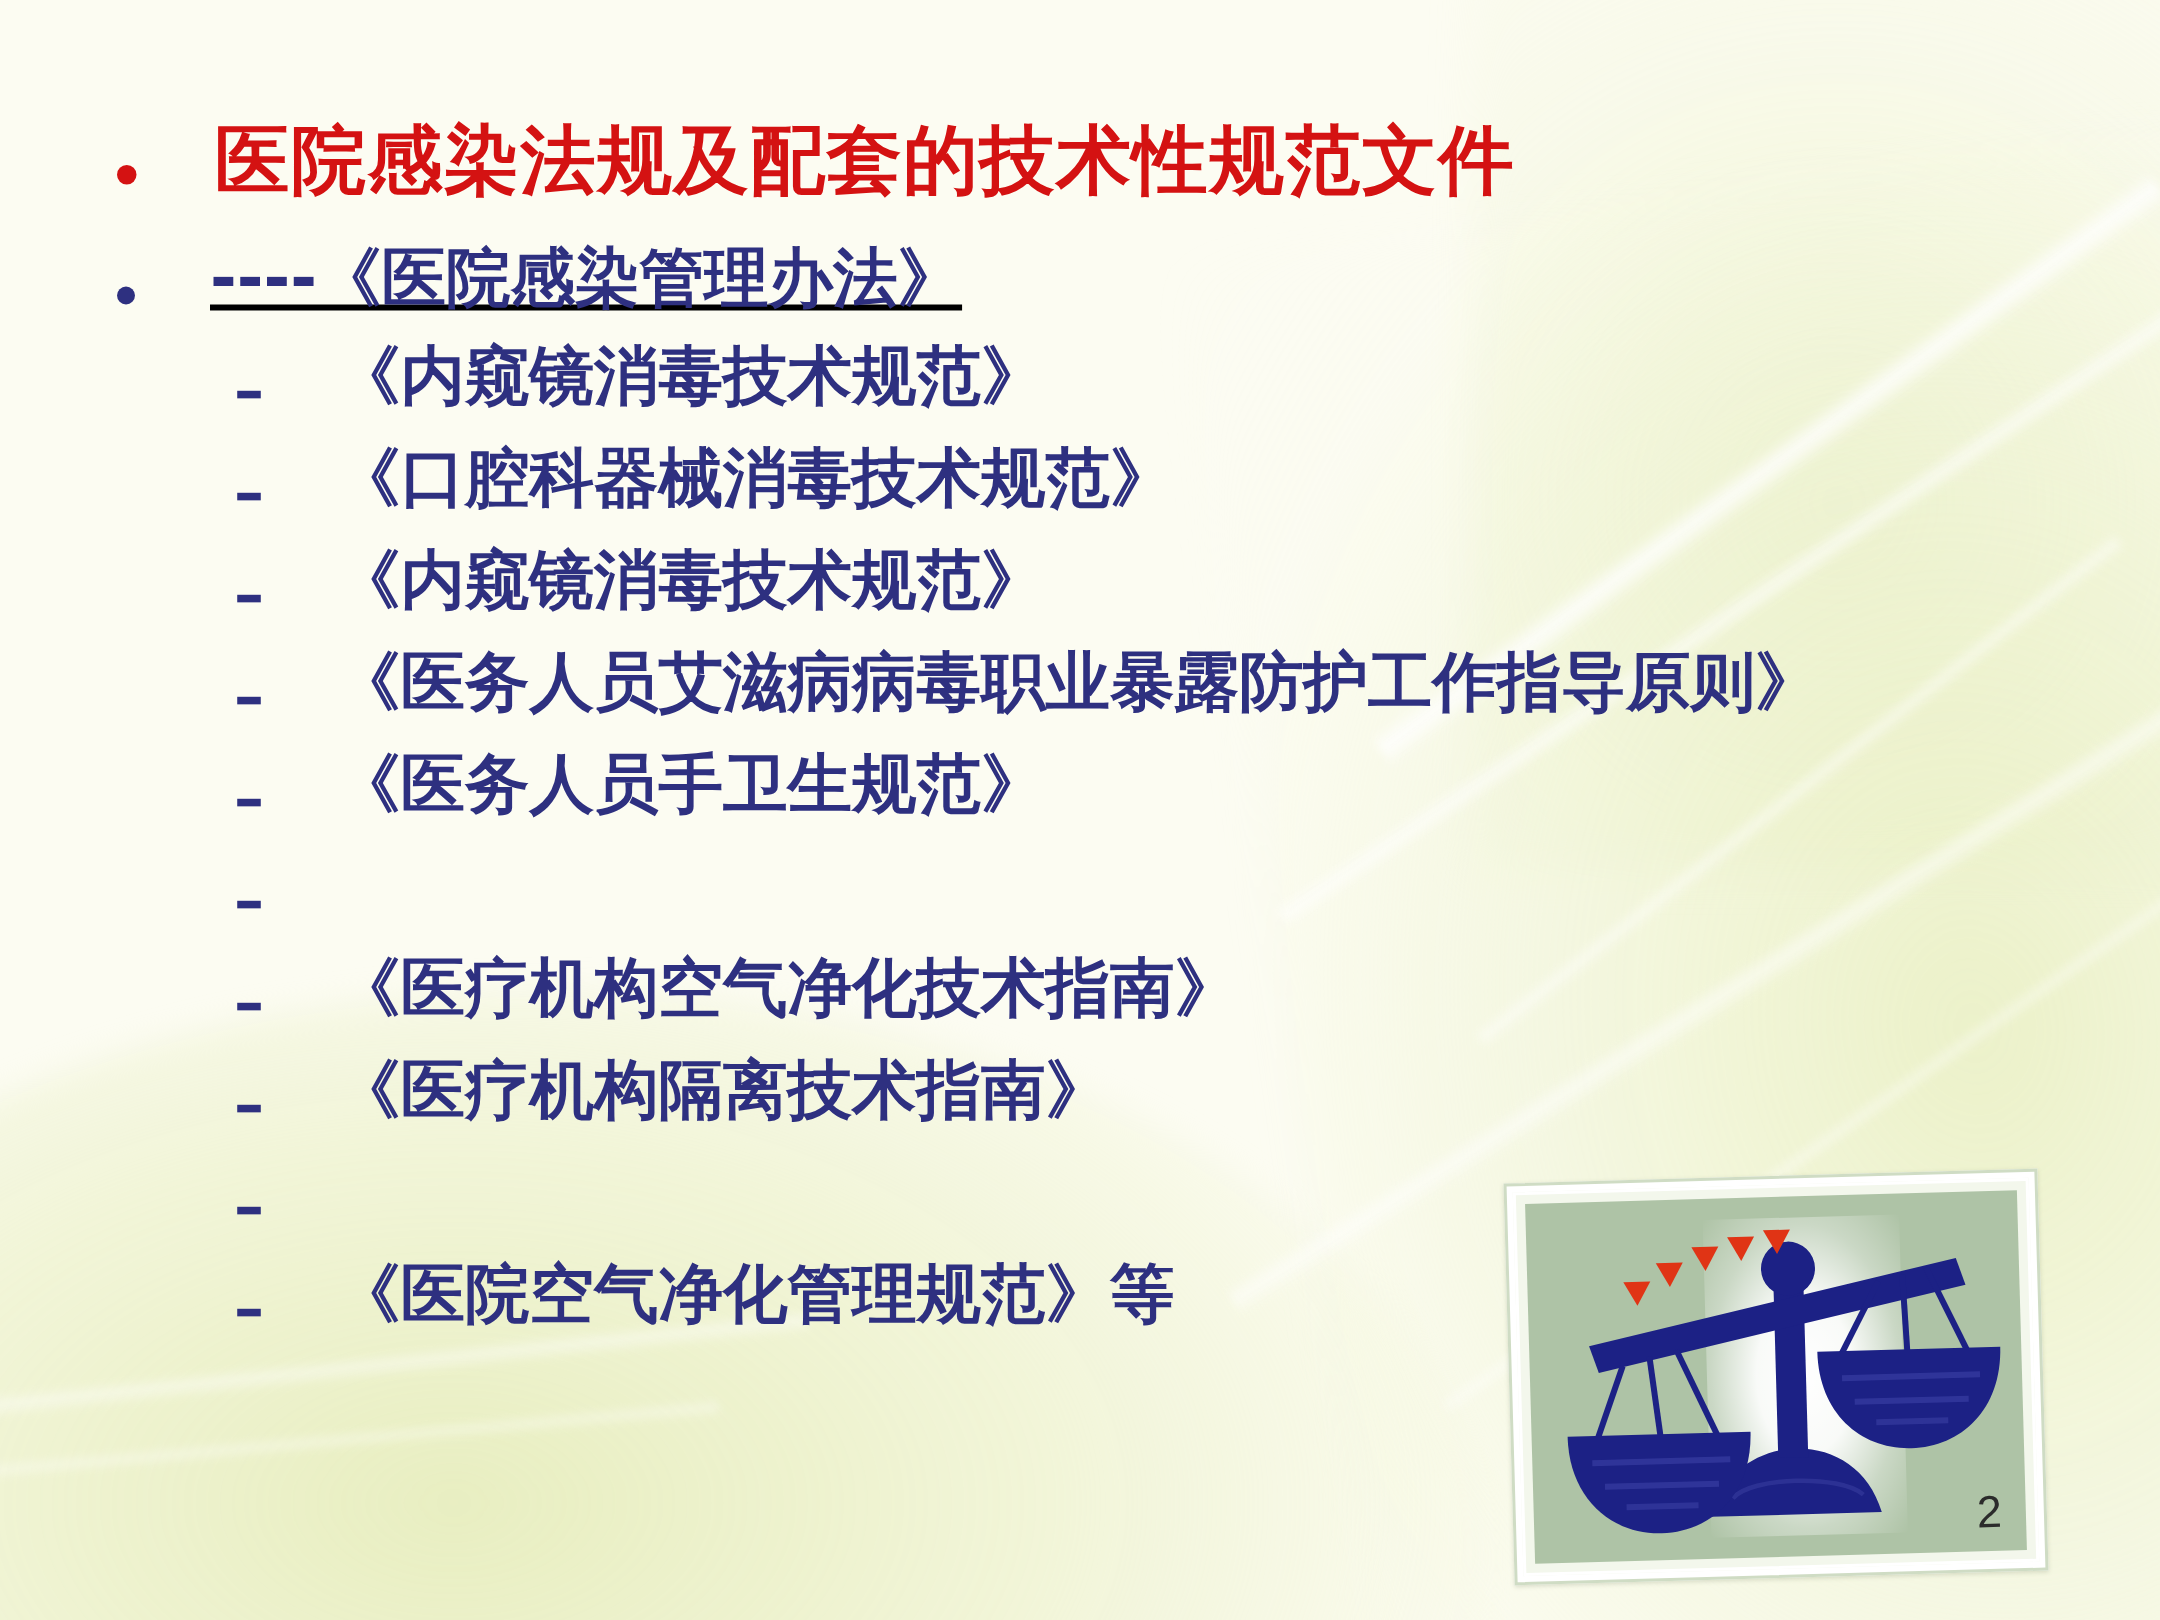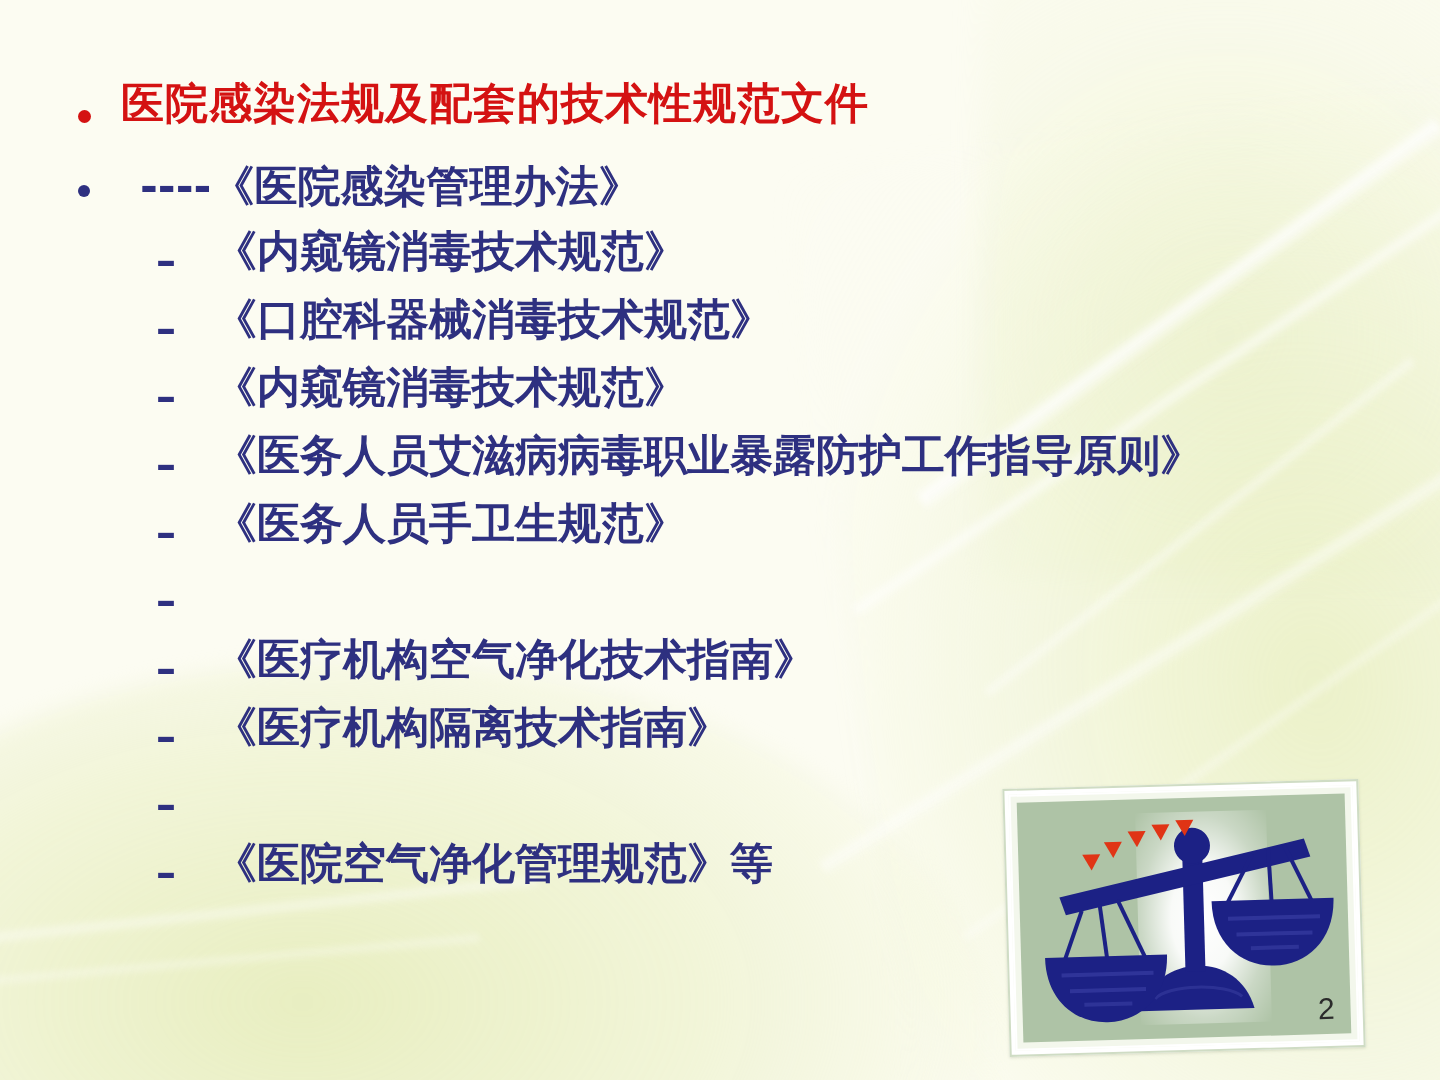"医院感染法规及配套的技术性规范文件" .lvl1 .txt { font-size: 43px -> 50px; margin-left: 30px -> 52px }
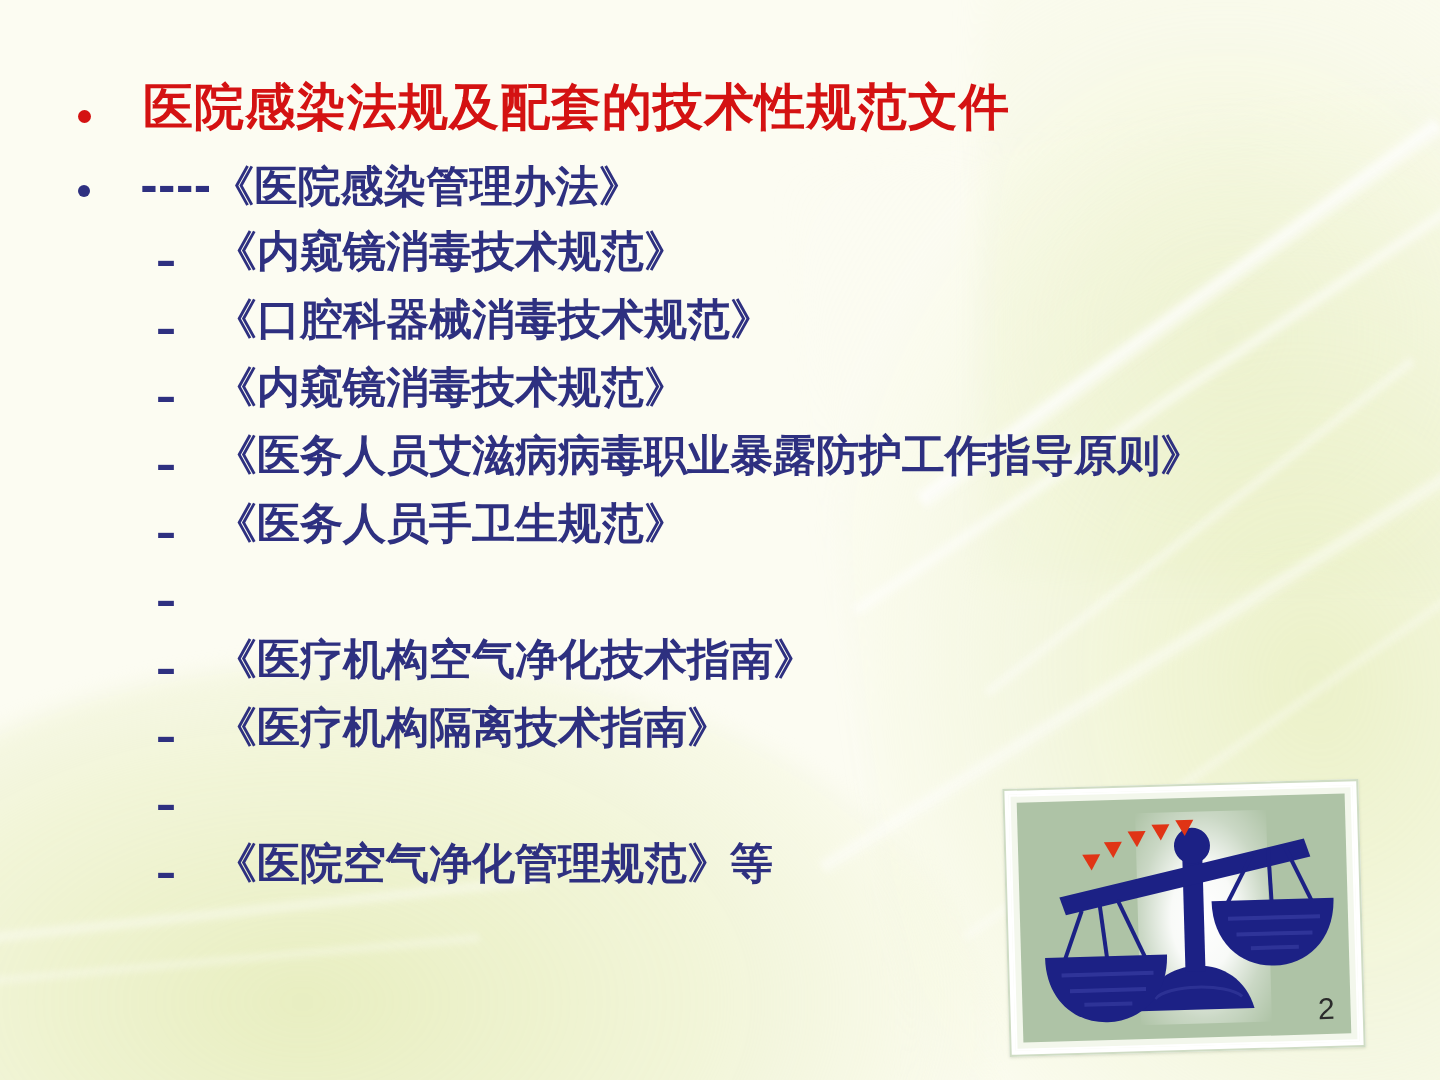"----《医院感染管理办法》" .lvl2 { align-items: flex-start -> center; text-decoration: none -> underline }
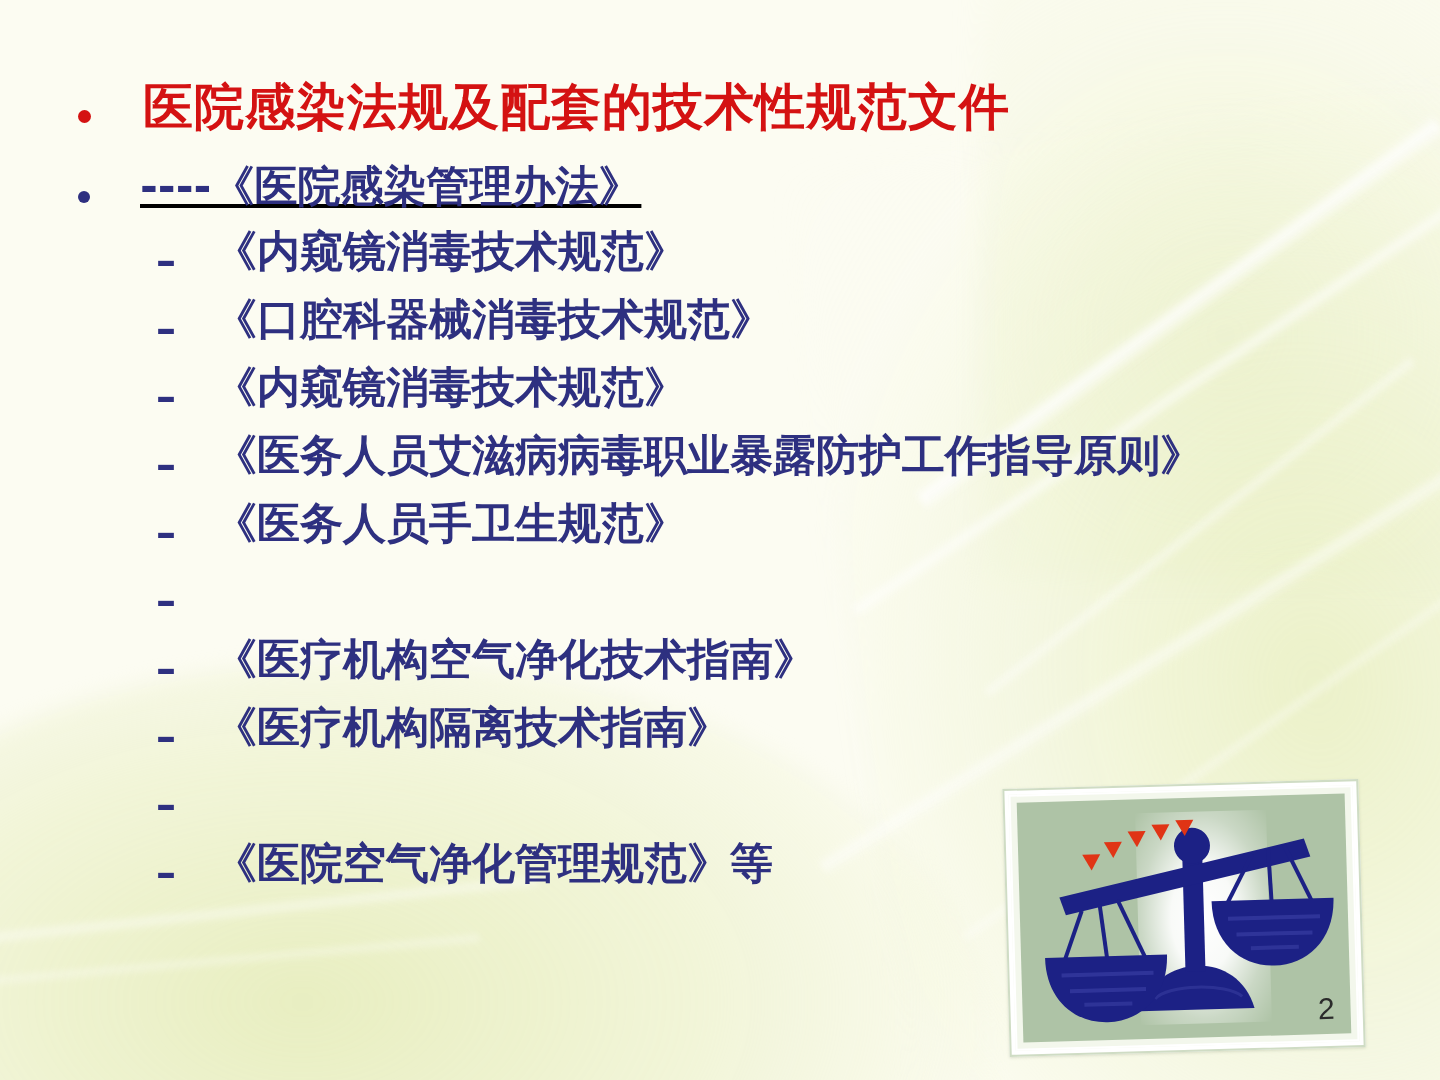"《内窥镜消毒技术规范》" .lvl3 .txt { margin-left: 32px -> 42px }
